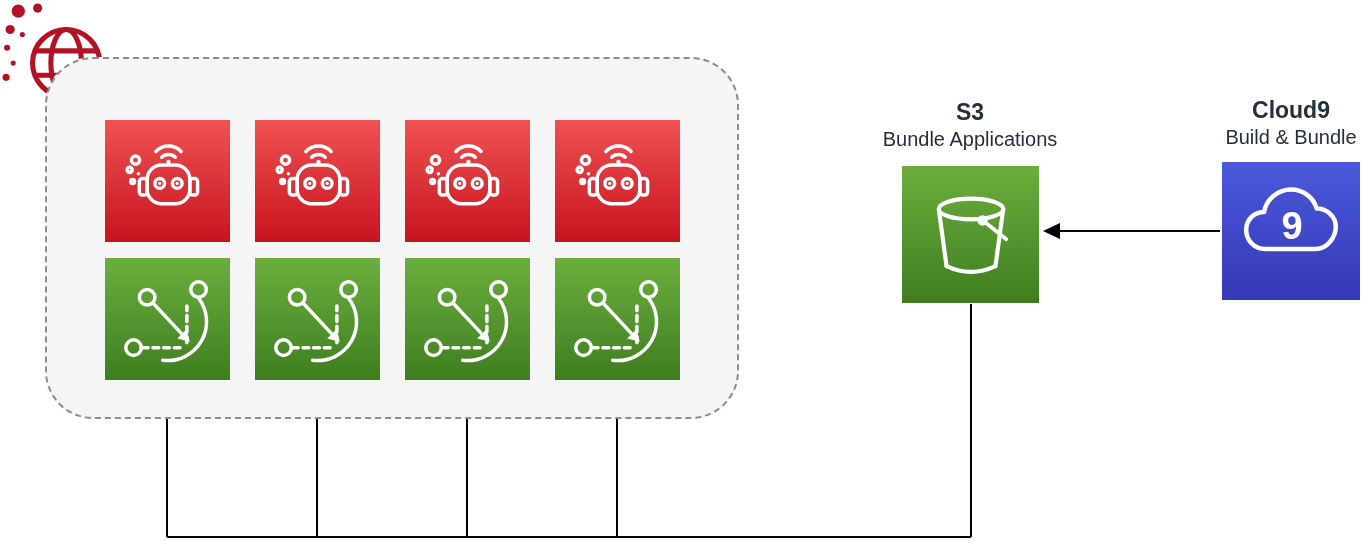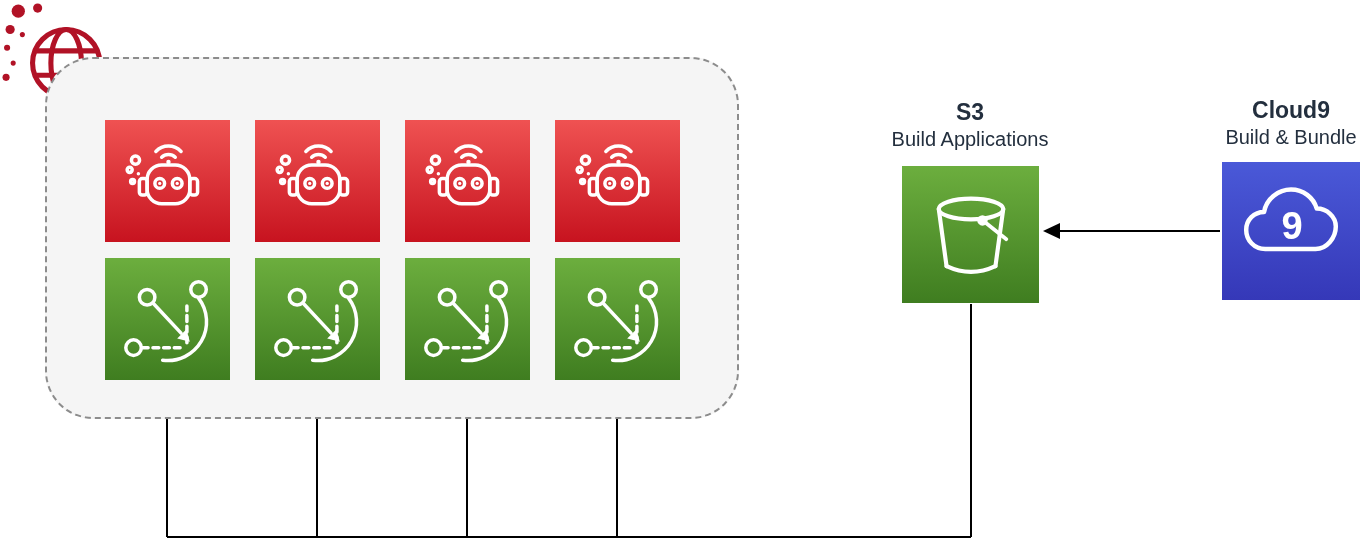"Build Applications" div.subtitle { text: Build -> Bundle }
